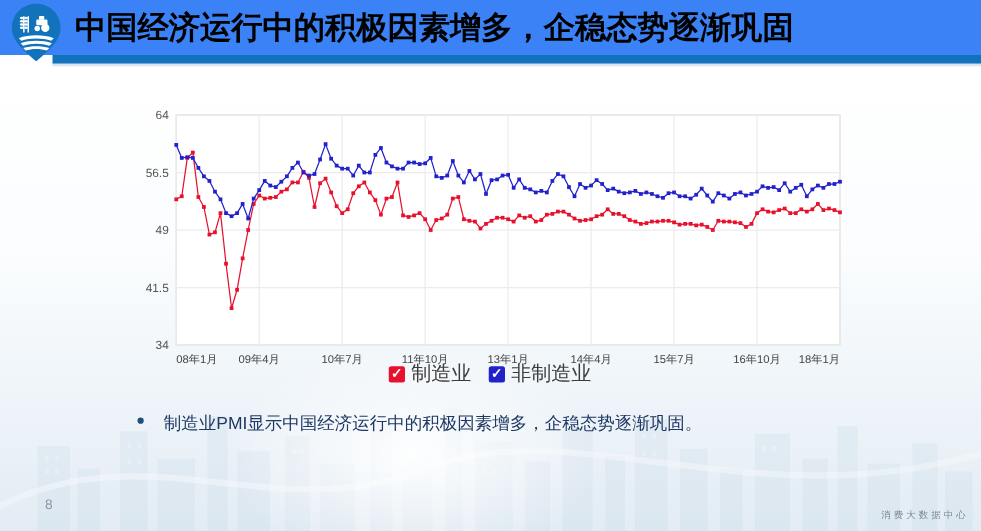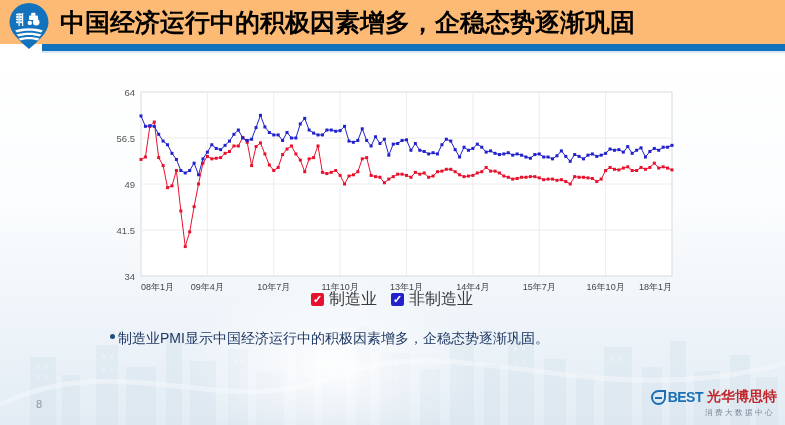"中国经济运行中的积极因素增多，企稳态势逐渐巩固" #header { background: #fdba74 -> #3b82f6 }
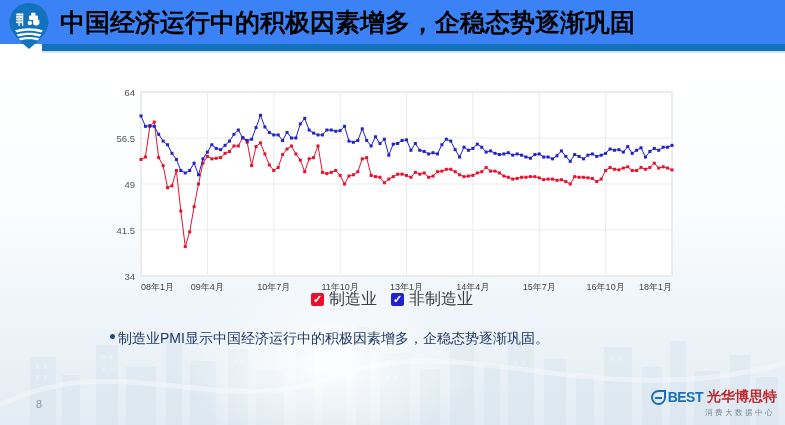"制造业PMI显示中国经济运行中的积极因素增多，企稳态势逐渐巩固。" #bullet-row { gap: 3px -> 16px }
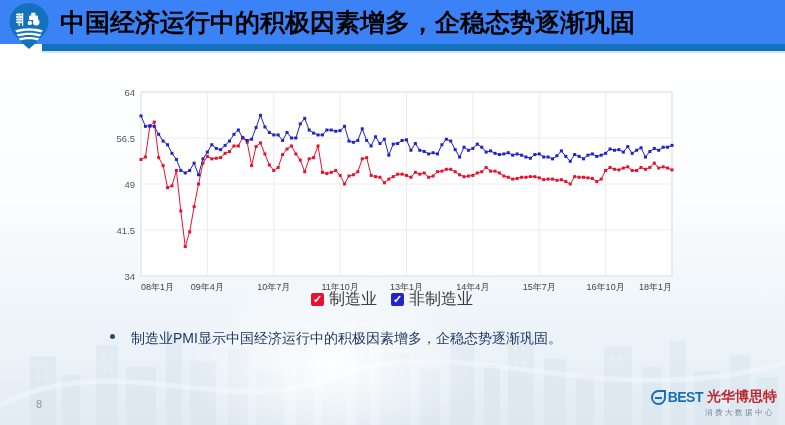"BEST" div { html: <div> <span></span> <span>BEST</span> <span>光华博思特</span> </div> -> none }
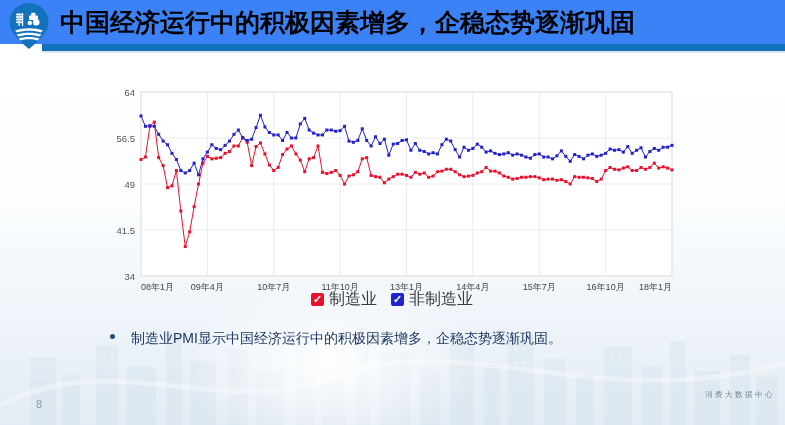"消费大数据中心" #brand-sub { margin-top: 2px -> 19px }
